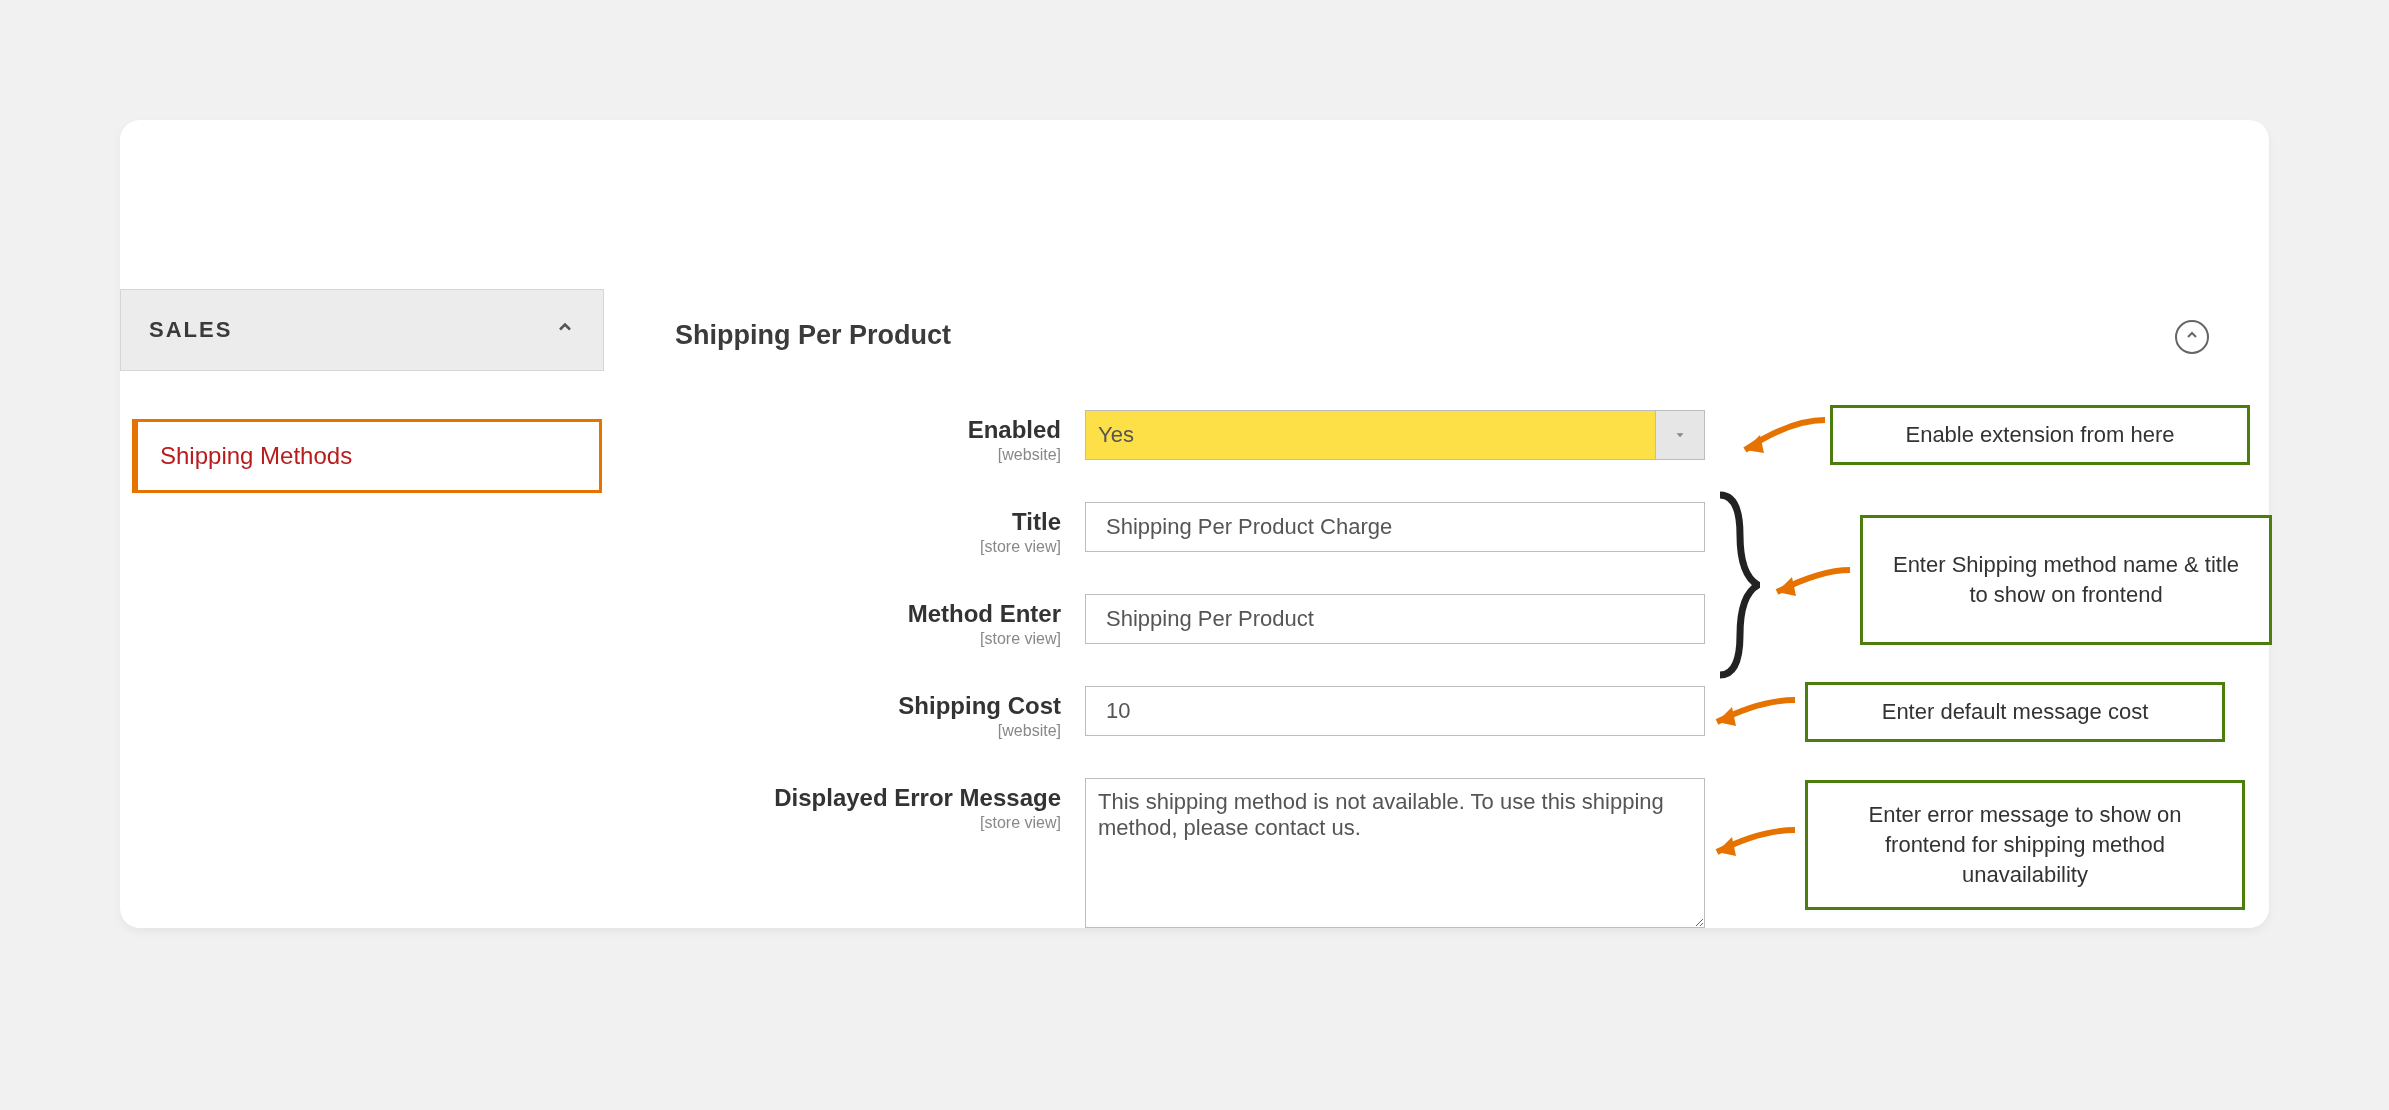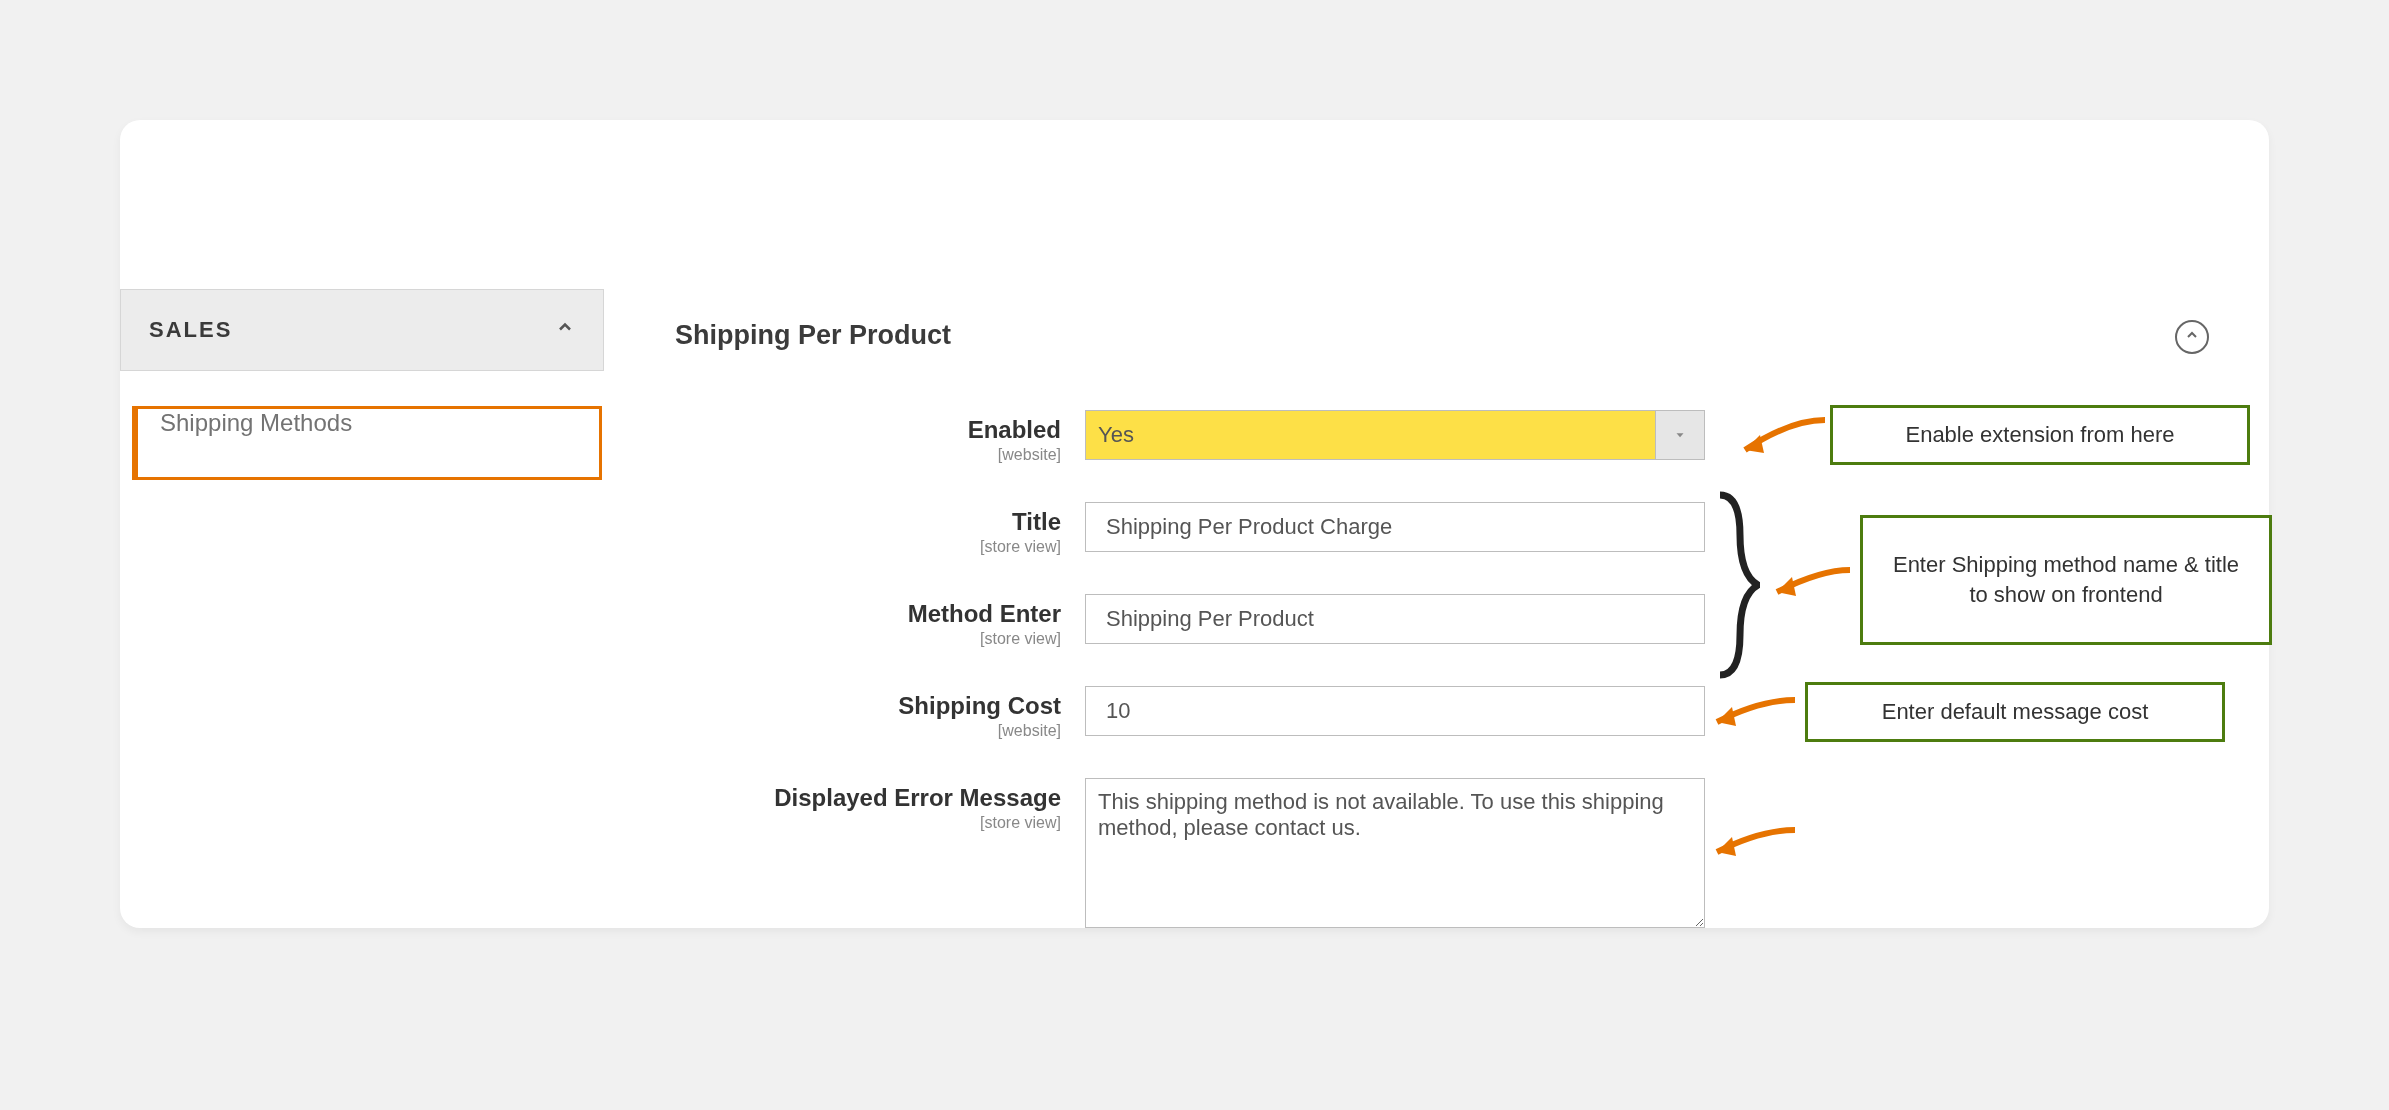"Shipping Methods" .sidebar-item { align-items: none -> center; color: #737373 -> #b91c1c; margin-top: 35px -> 48px }
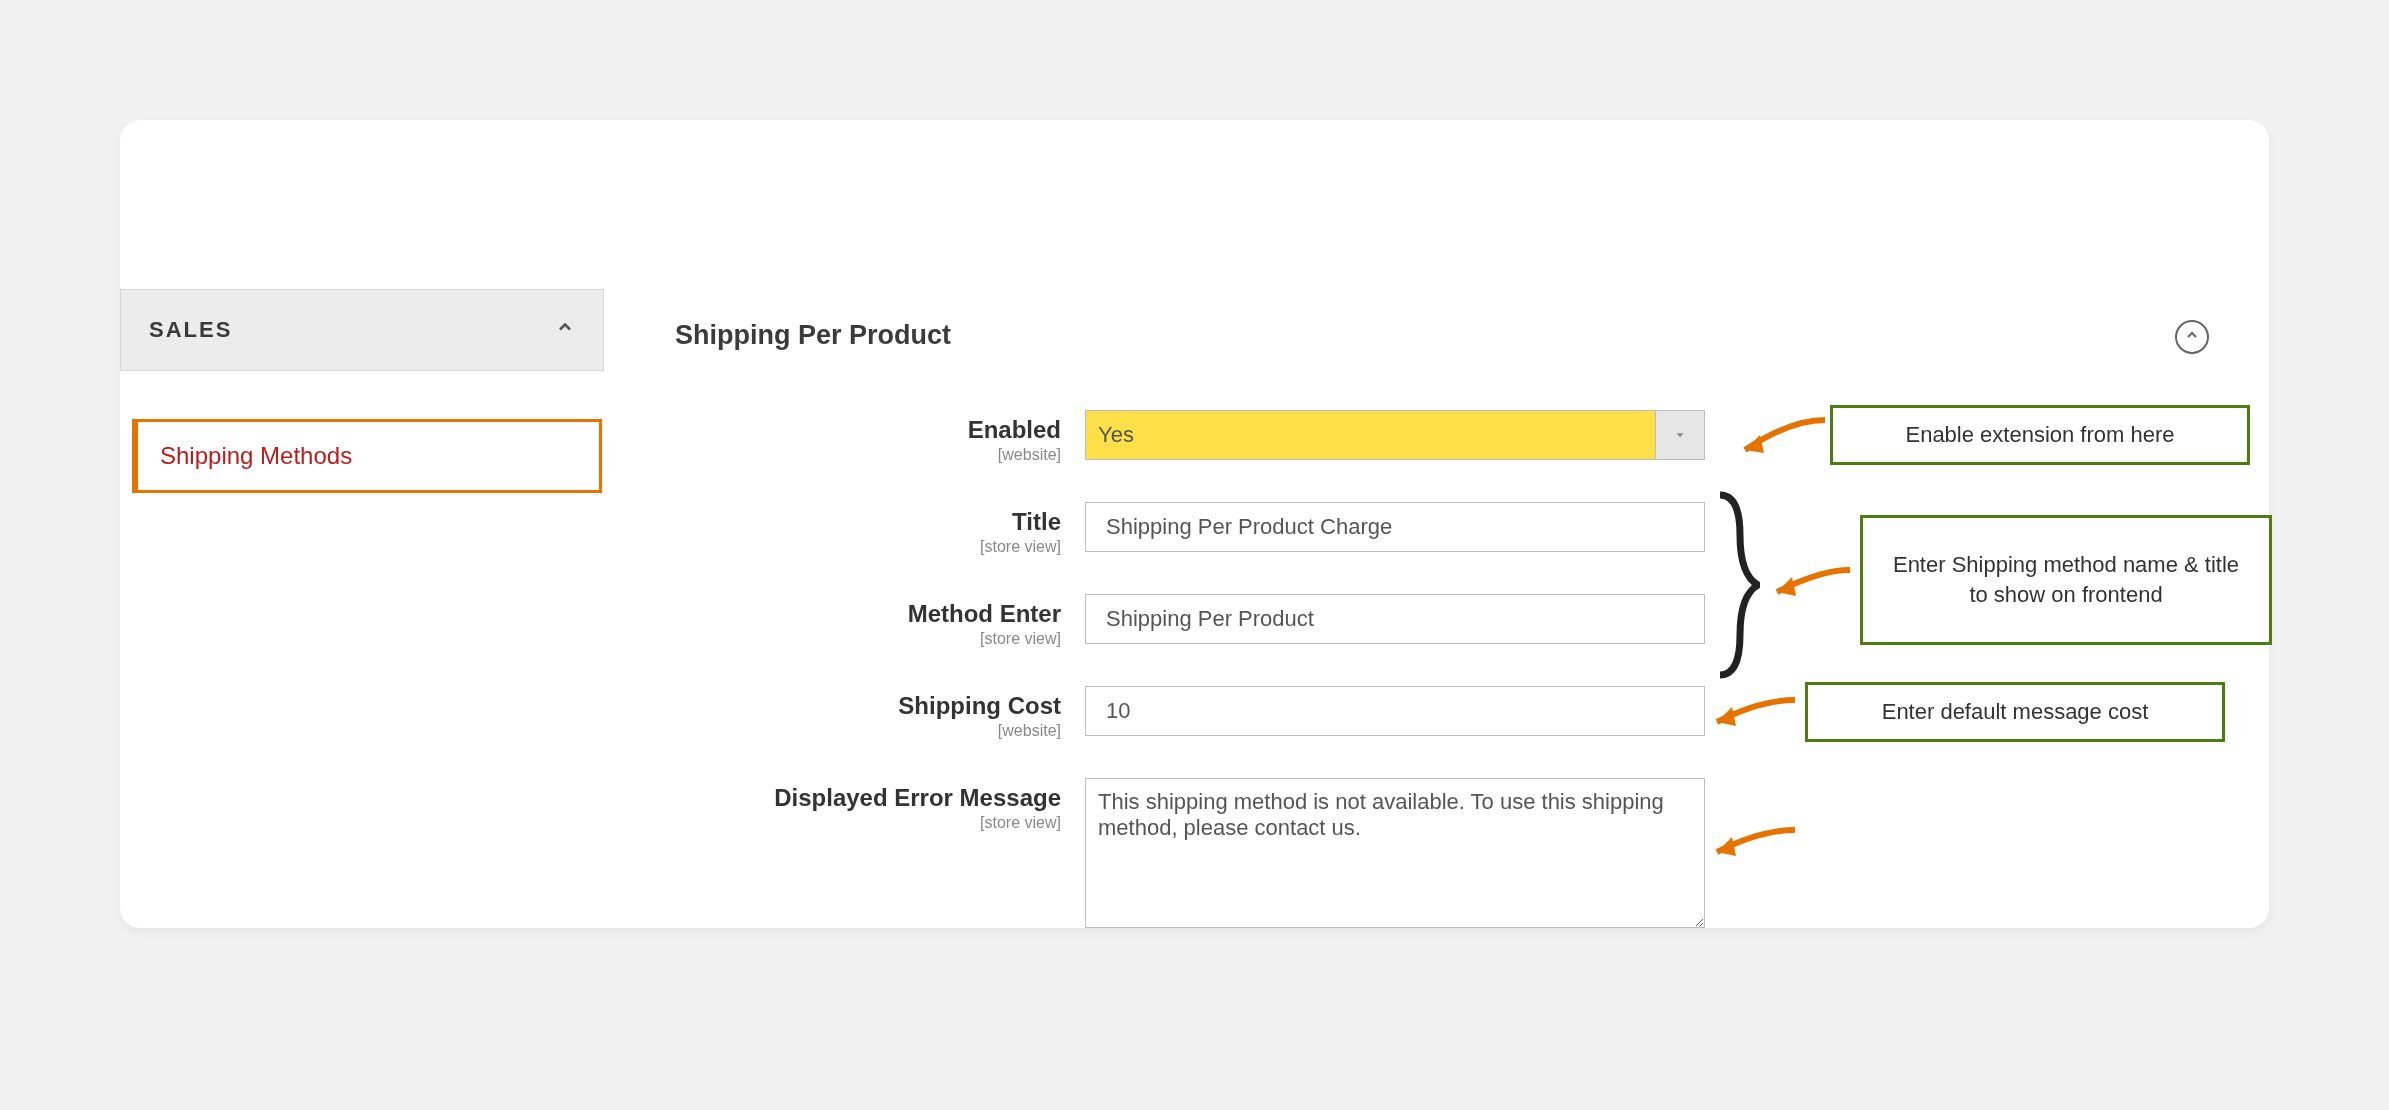"Enter error message to show" div.annotation { html: none -> <div>Enter error message to show on frontend for shipping method unavailability</div> }
